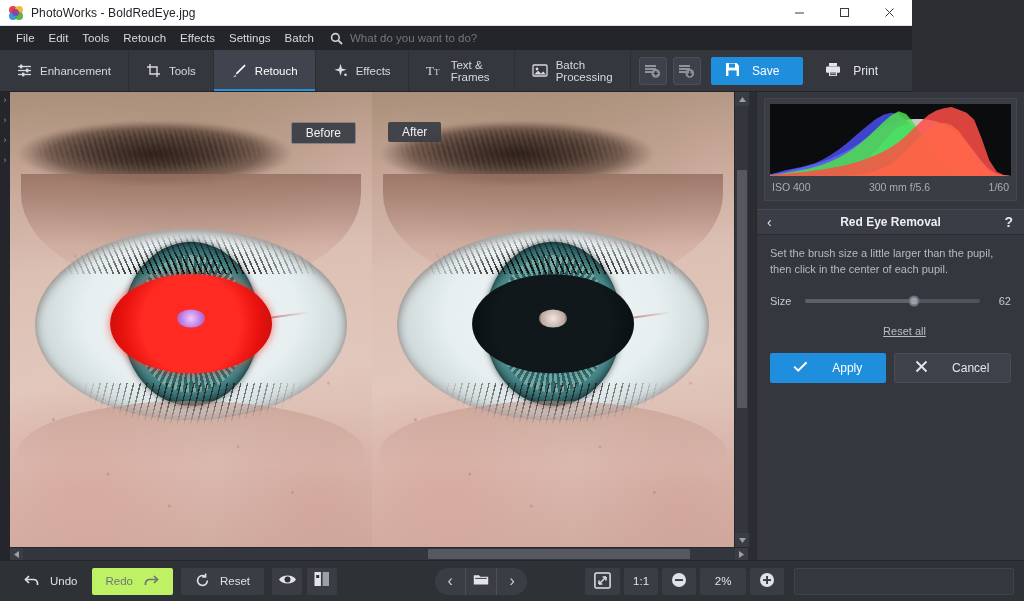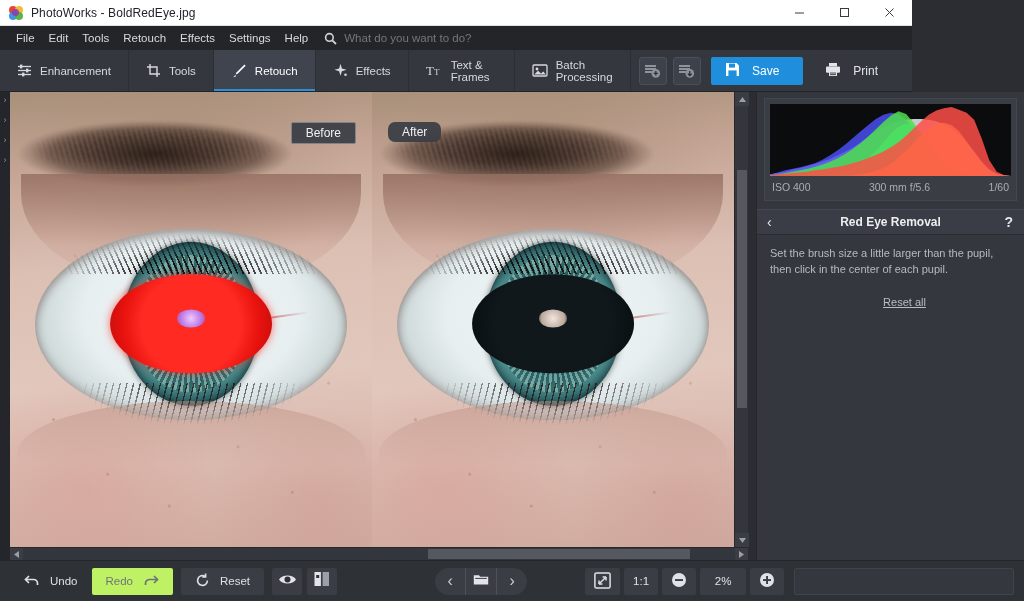"Help" div.menu-item { text: Help -> Batch }
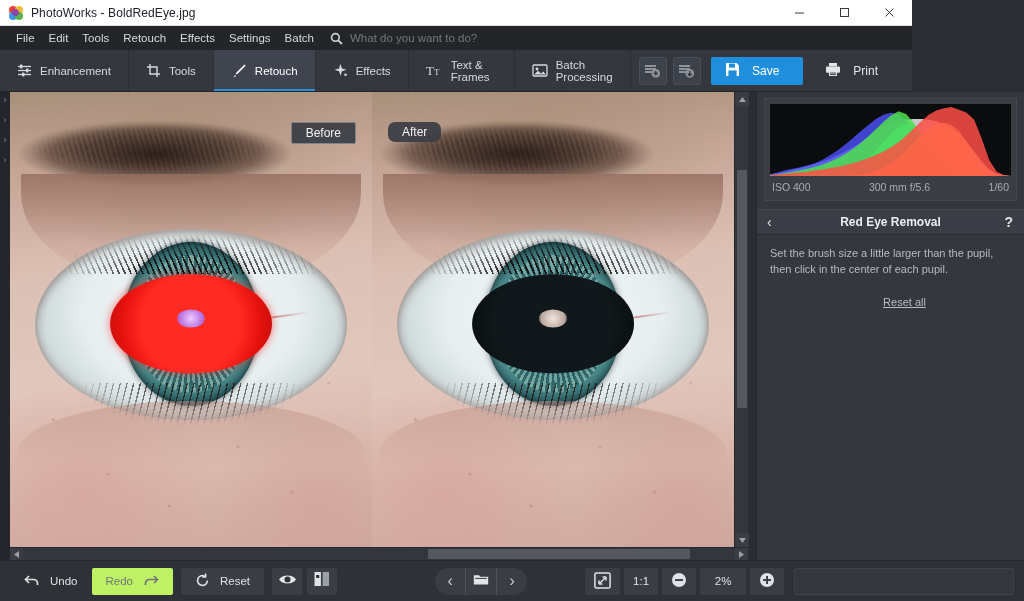"After" .ba-label.after { border-radius: 7px -> none }
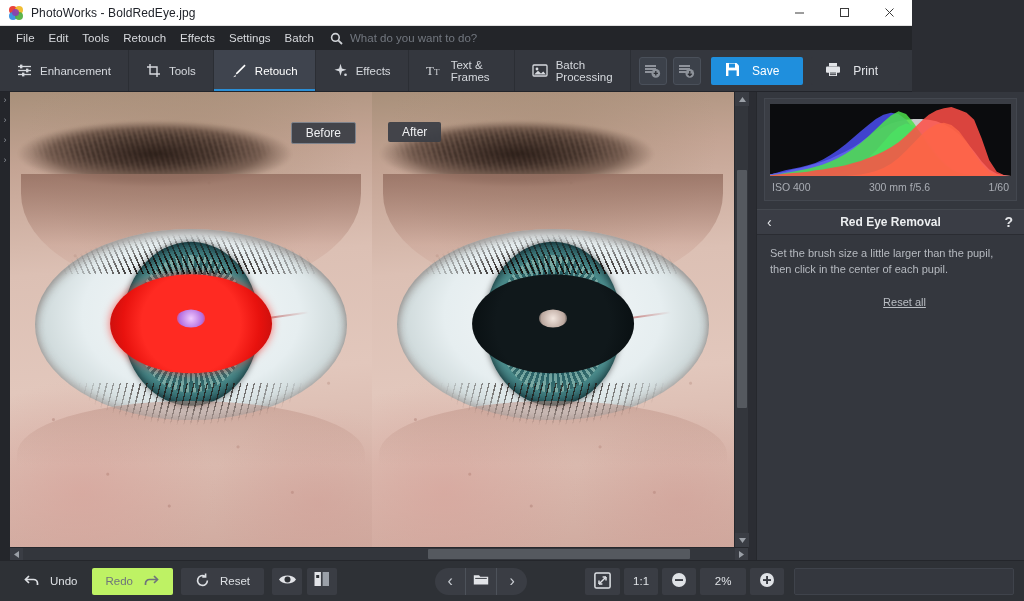"Size" div.slider-row { html: none -> <div> <span>Size</span> <div> <div></div> <div></div> </div> <span>62</span> </div> }
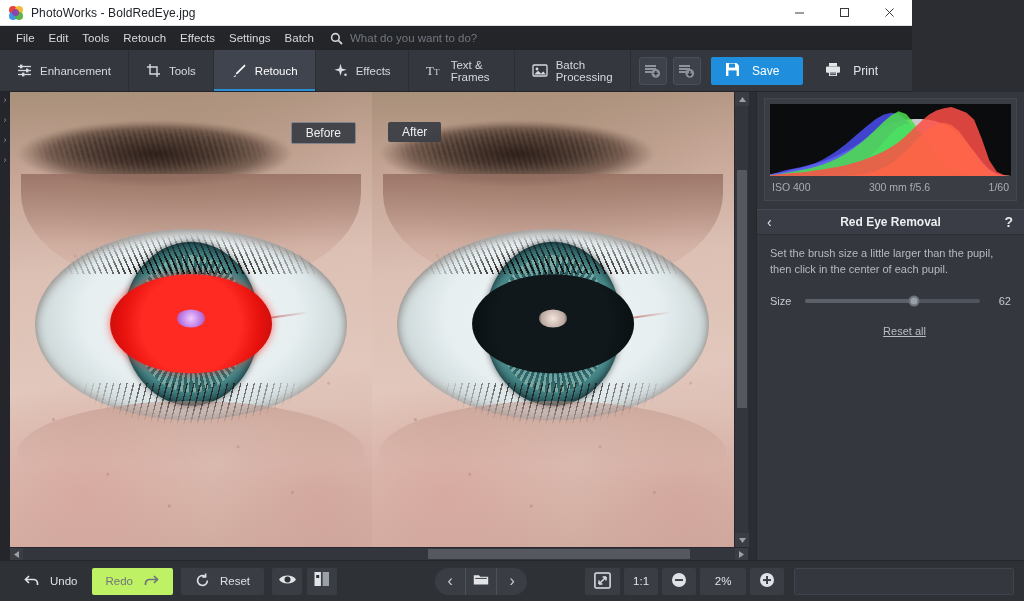"Apply" div.panel-actions { html: none -> <div> <div> <span> <svg> <path></path> </svg> </span> <span>Apply</span> </div> <div> <span> <svg> <path></path> </svg> </span> <span>Cancel</span> </div> </div> }
